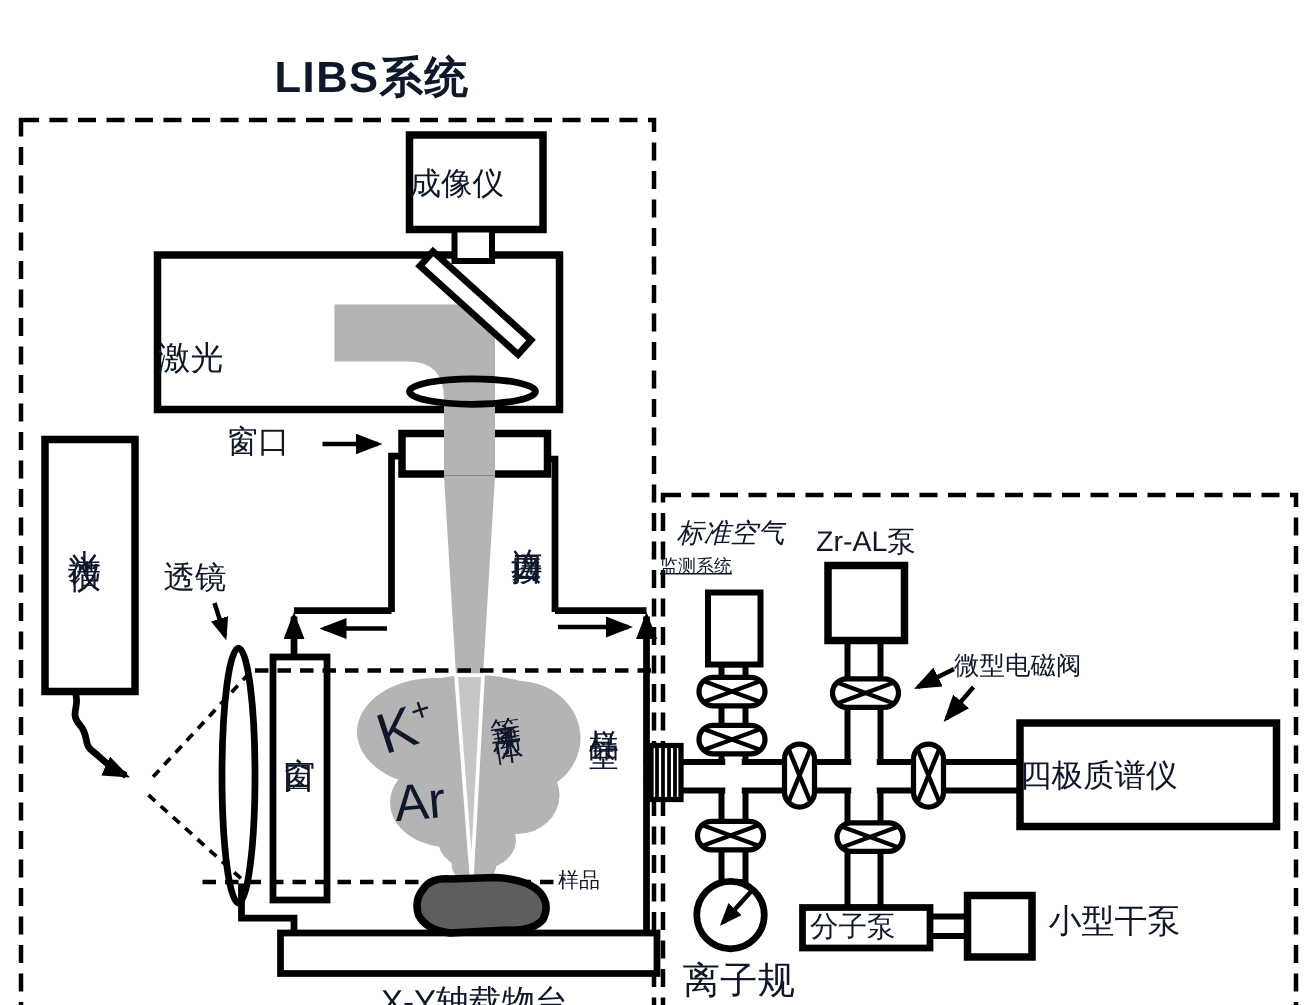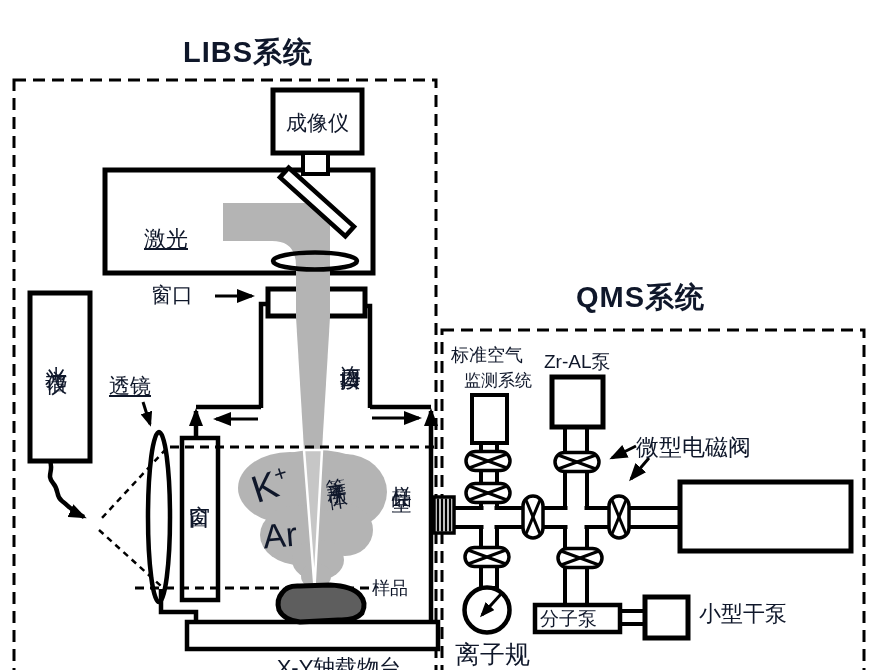"成像仪" .ctr { text-align: center -> none }
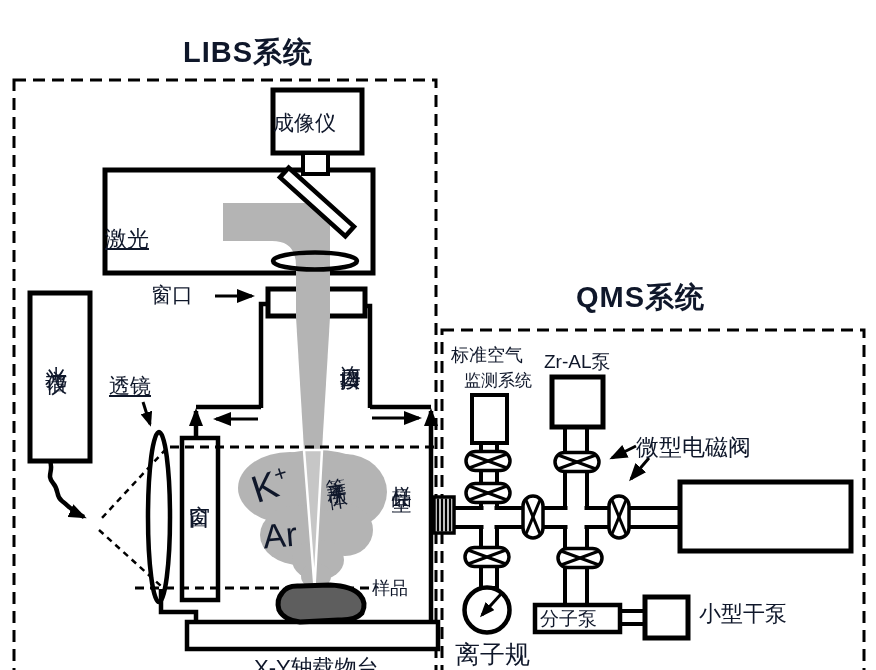"激光" div.lbl { text-decoration: underline -> none }
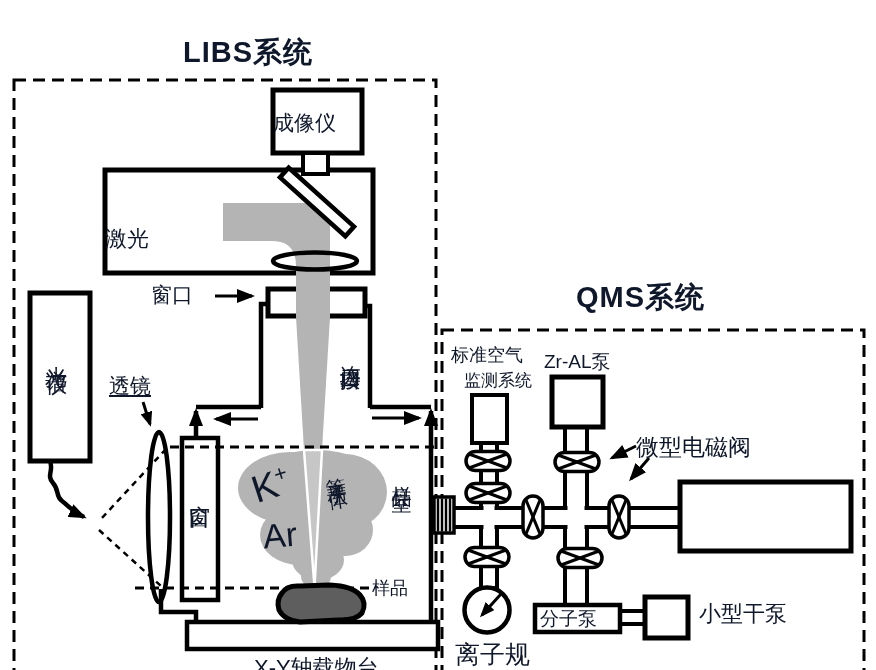"QMS系统" div.lbl { html: <div>QMS系统</div> -> none }
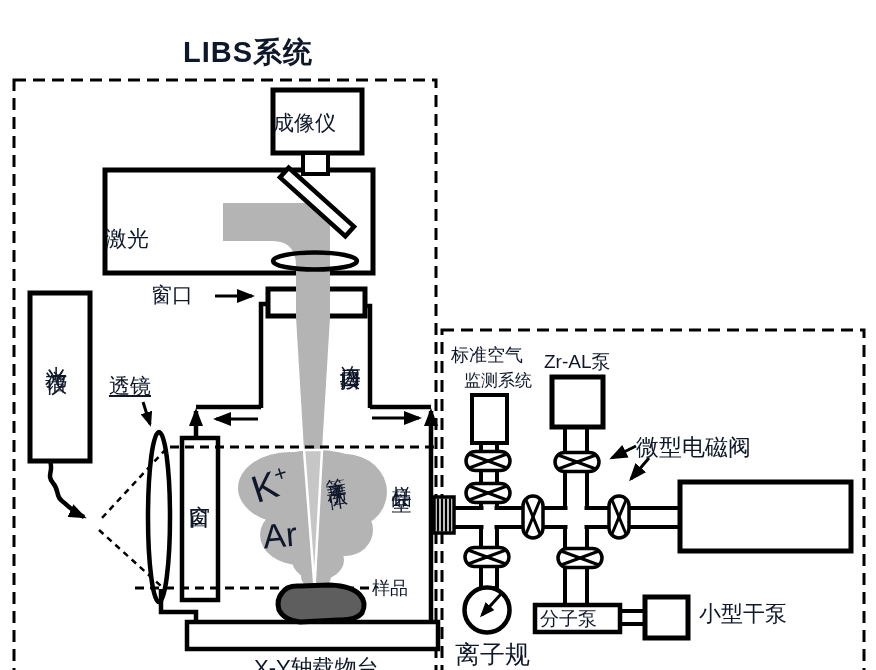"标准空气" div.lbl { font-style: none -> italic }
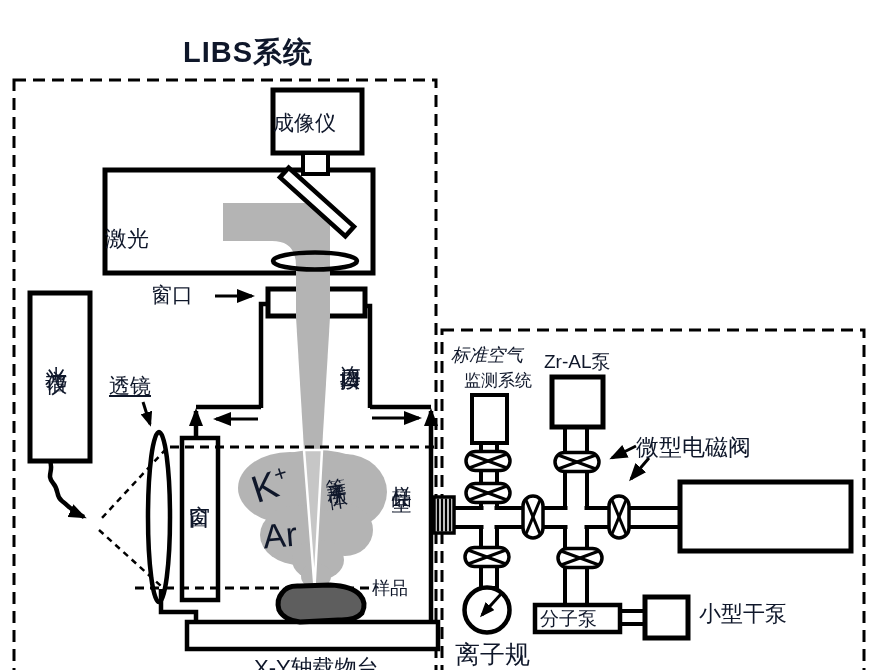"透镜" div.lbl { text-decoration: underline -> none }
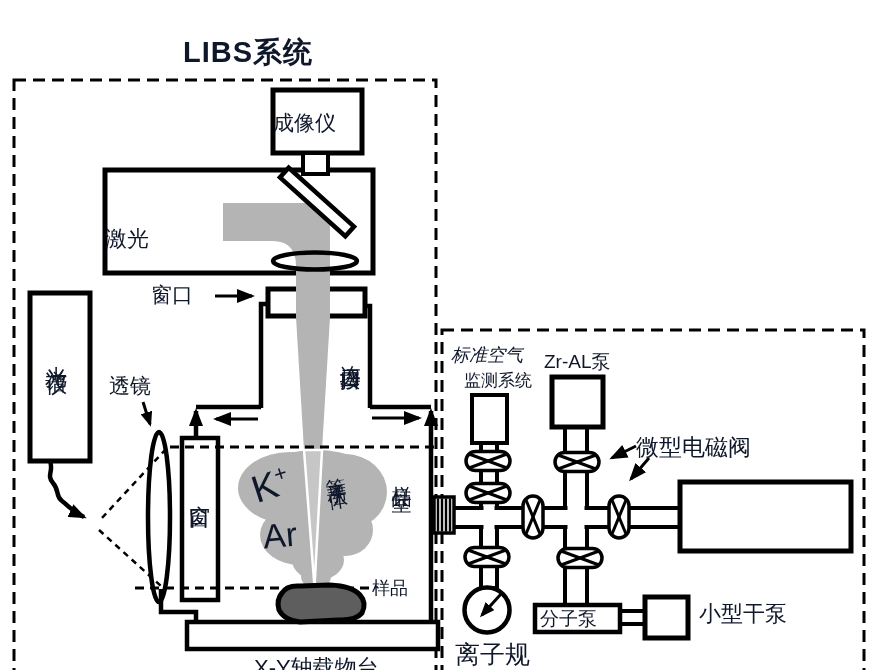"监测系统" div.lbl { font-size: 17px -> 12px; left: 464px -> 440px; text-decoration: none -> underline }
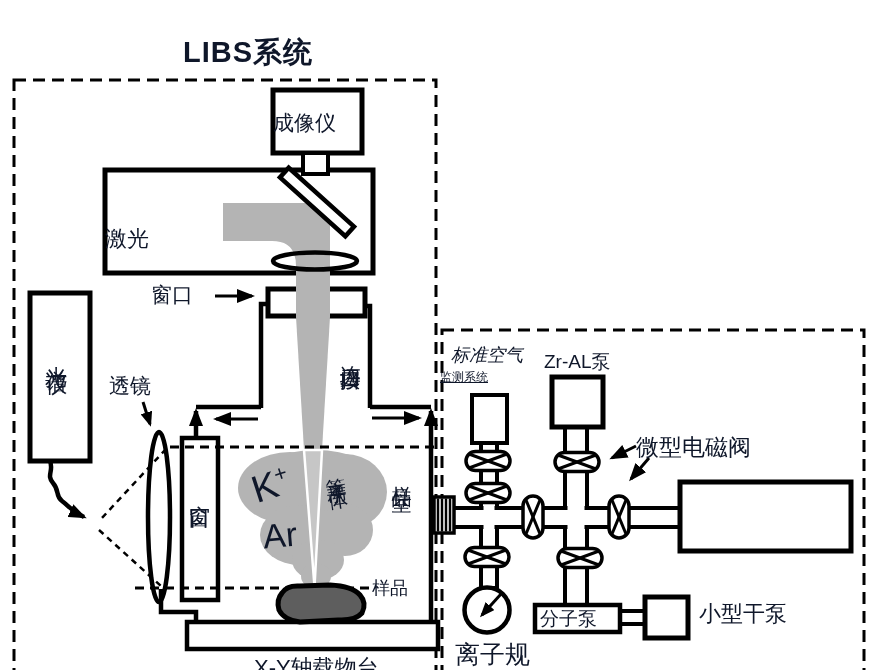"微型电磁阀" div.lbl { font-size: 23px -> 17px }
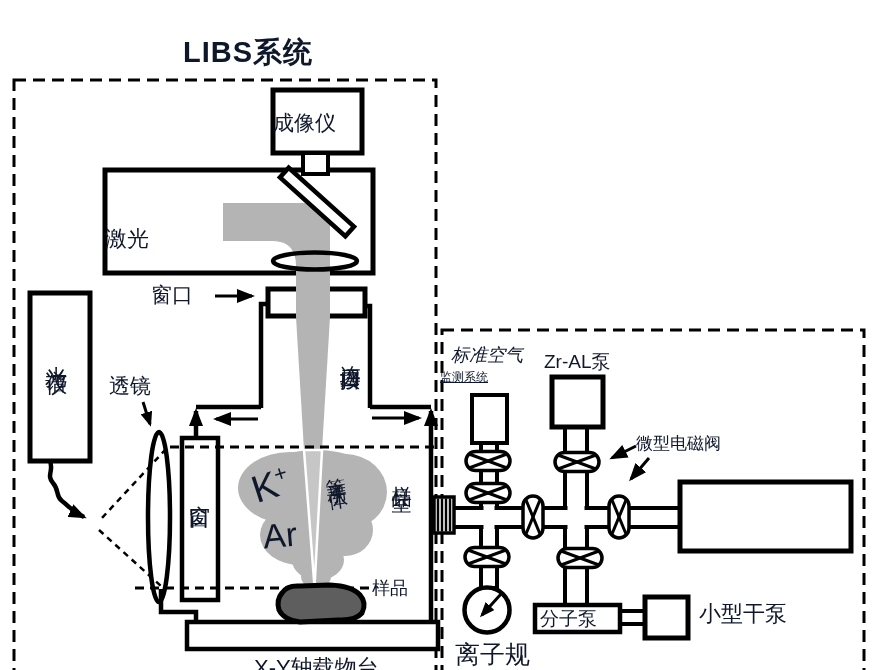"四极质谱仪" div.lbl { html: none -> <div>四极质谱仪</div> }
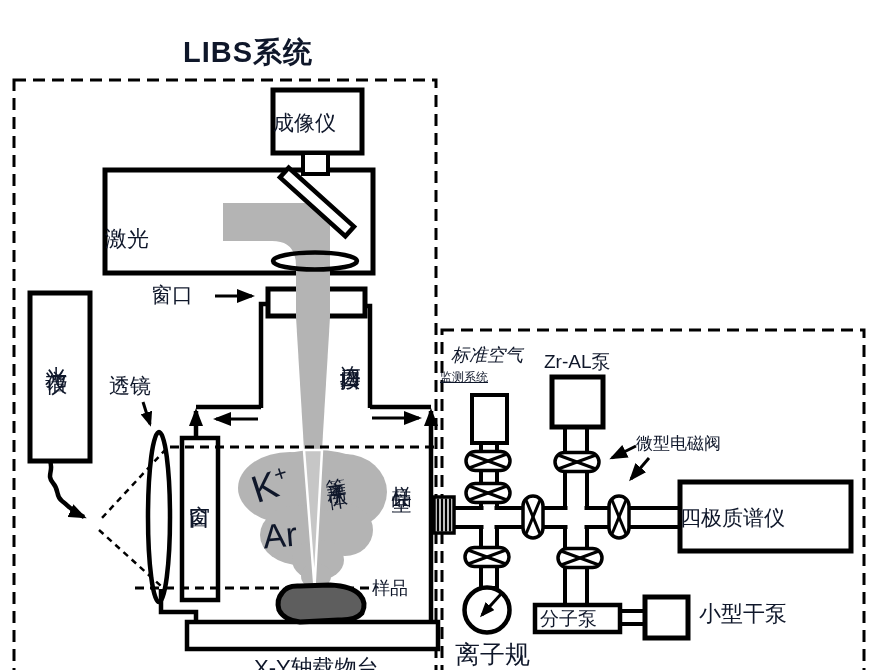"样品" div.lbl { font-size: 18px -> 14px }
